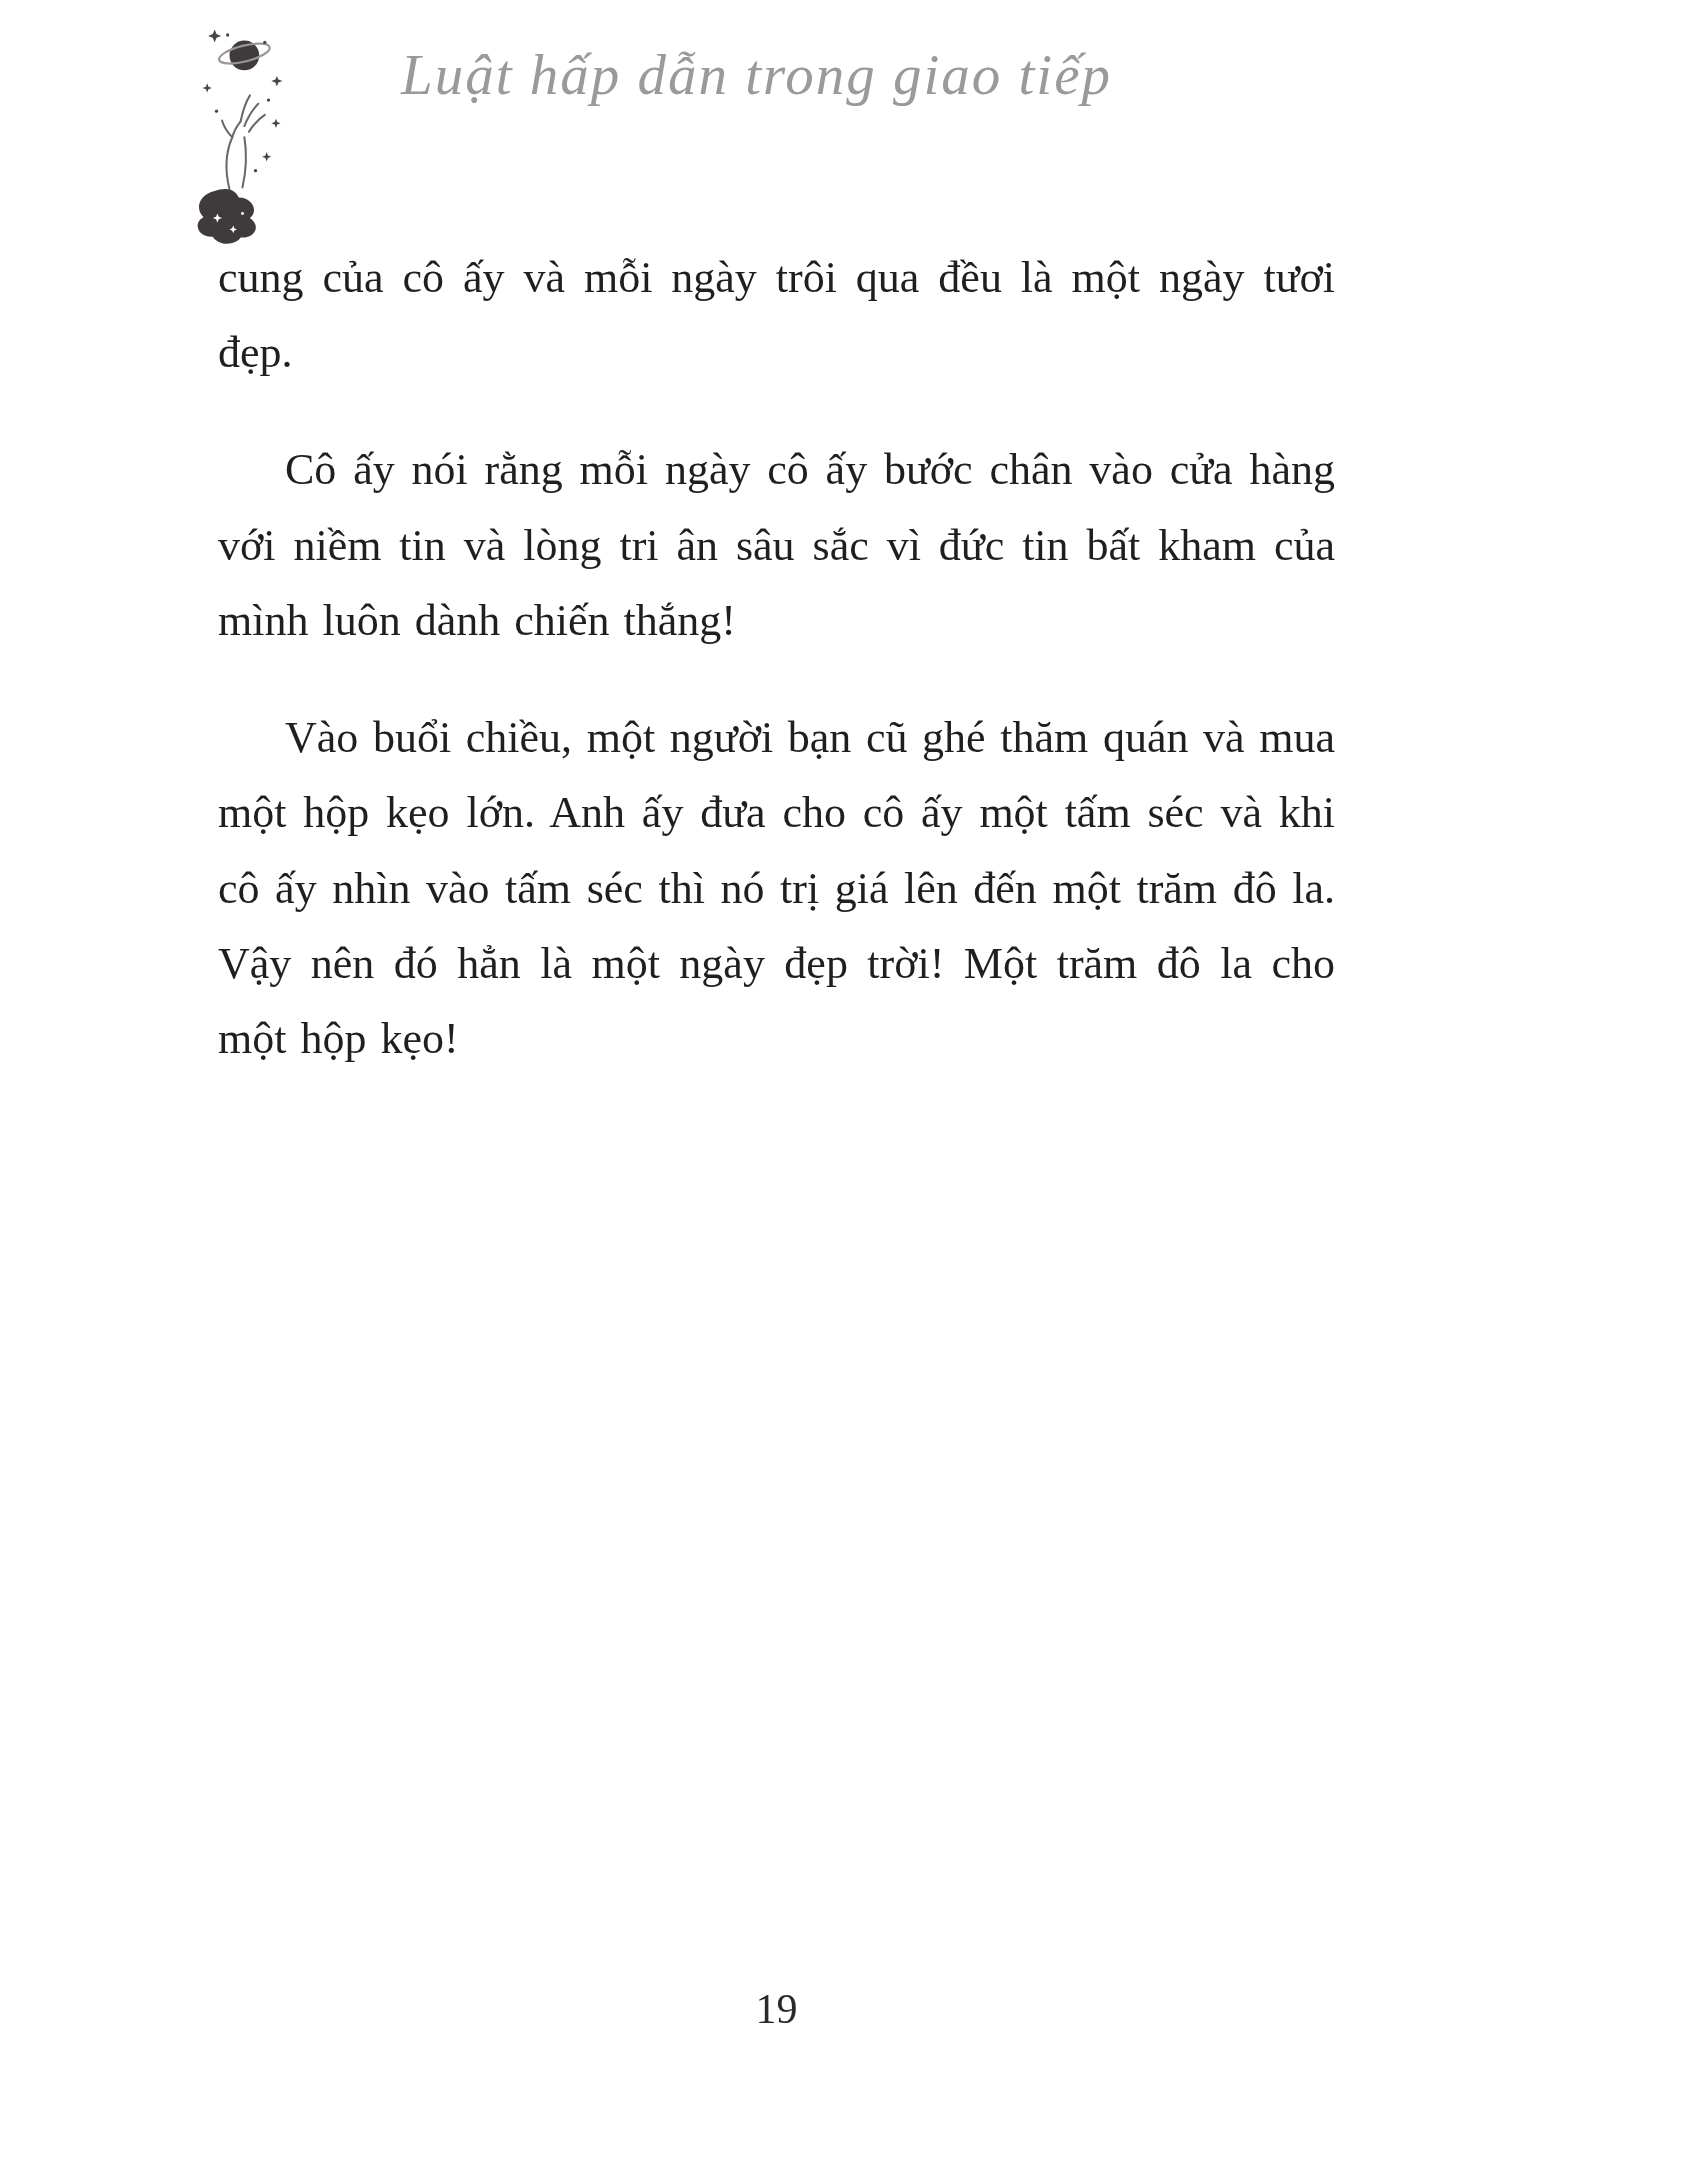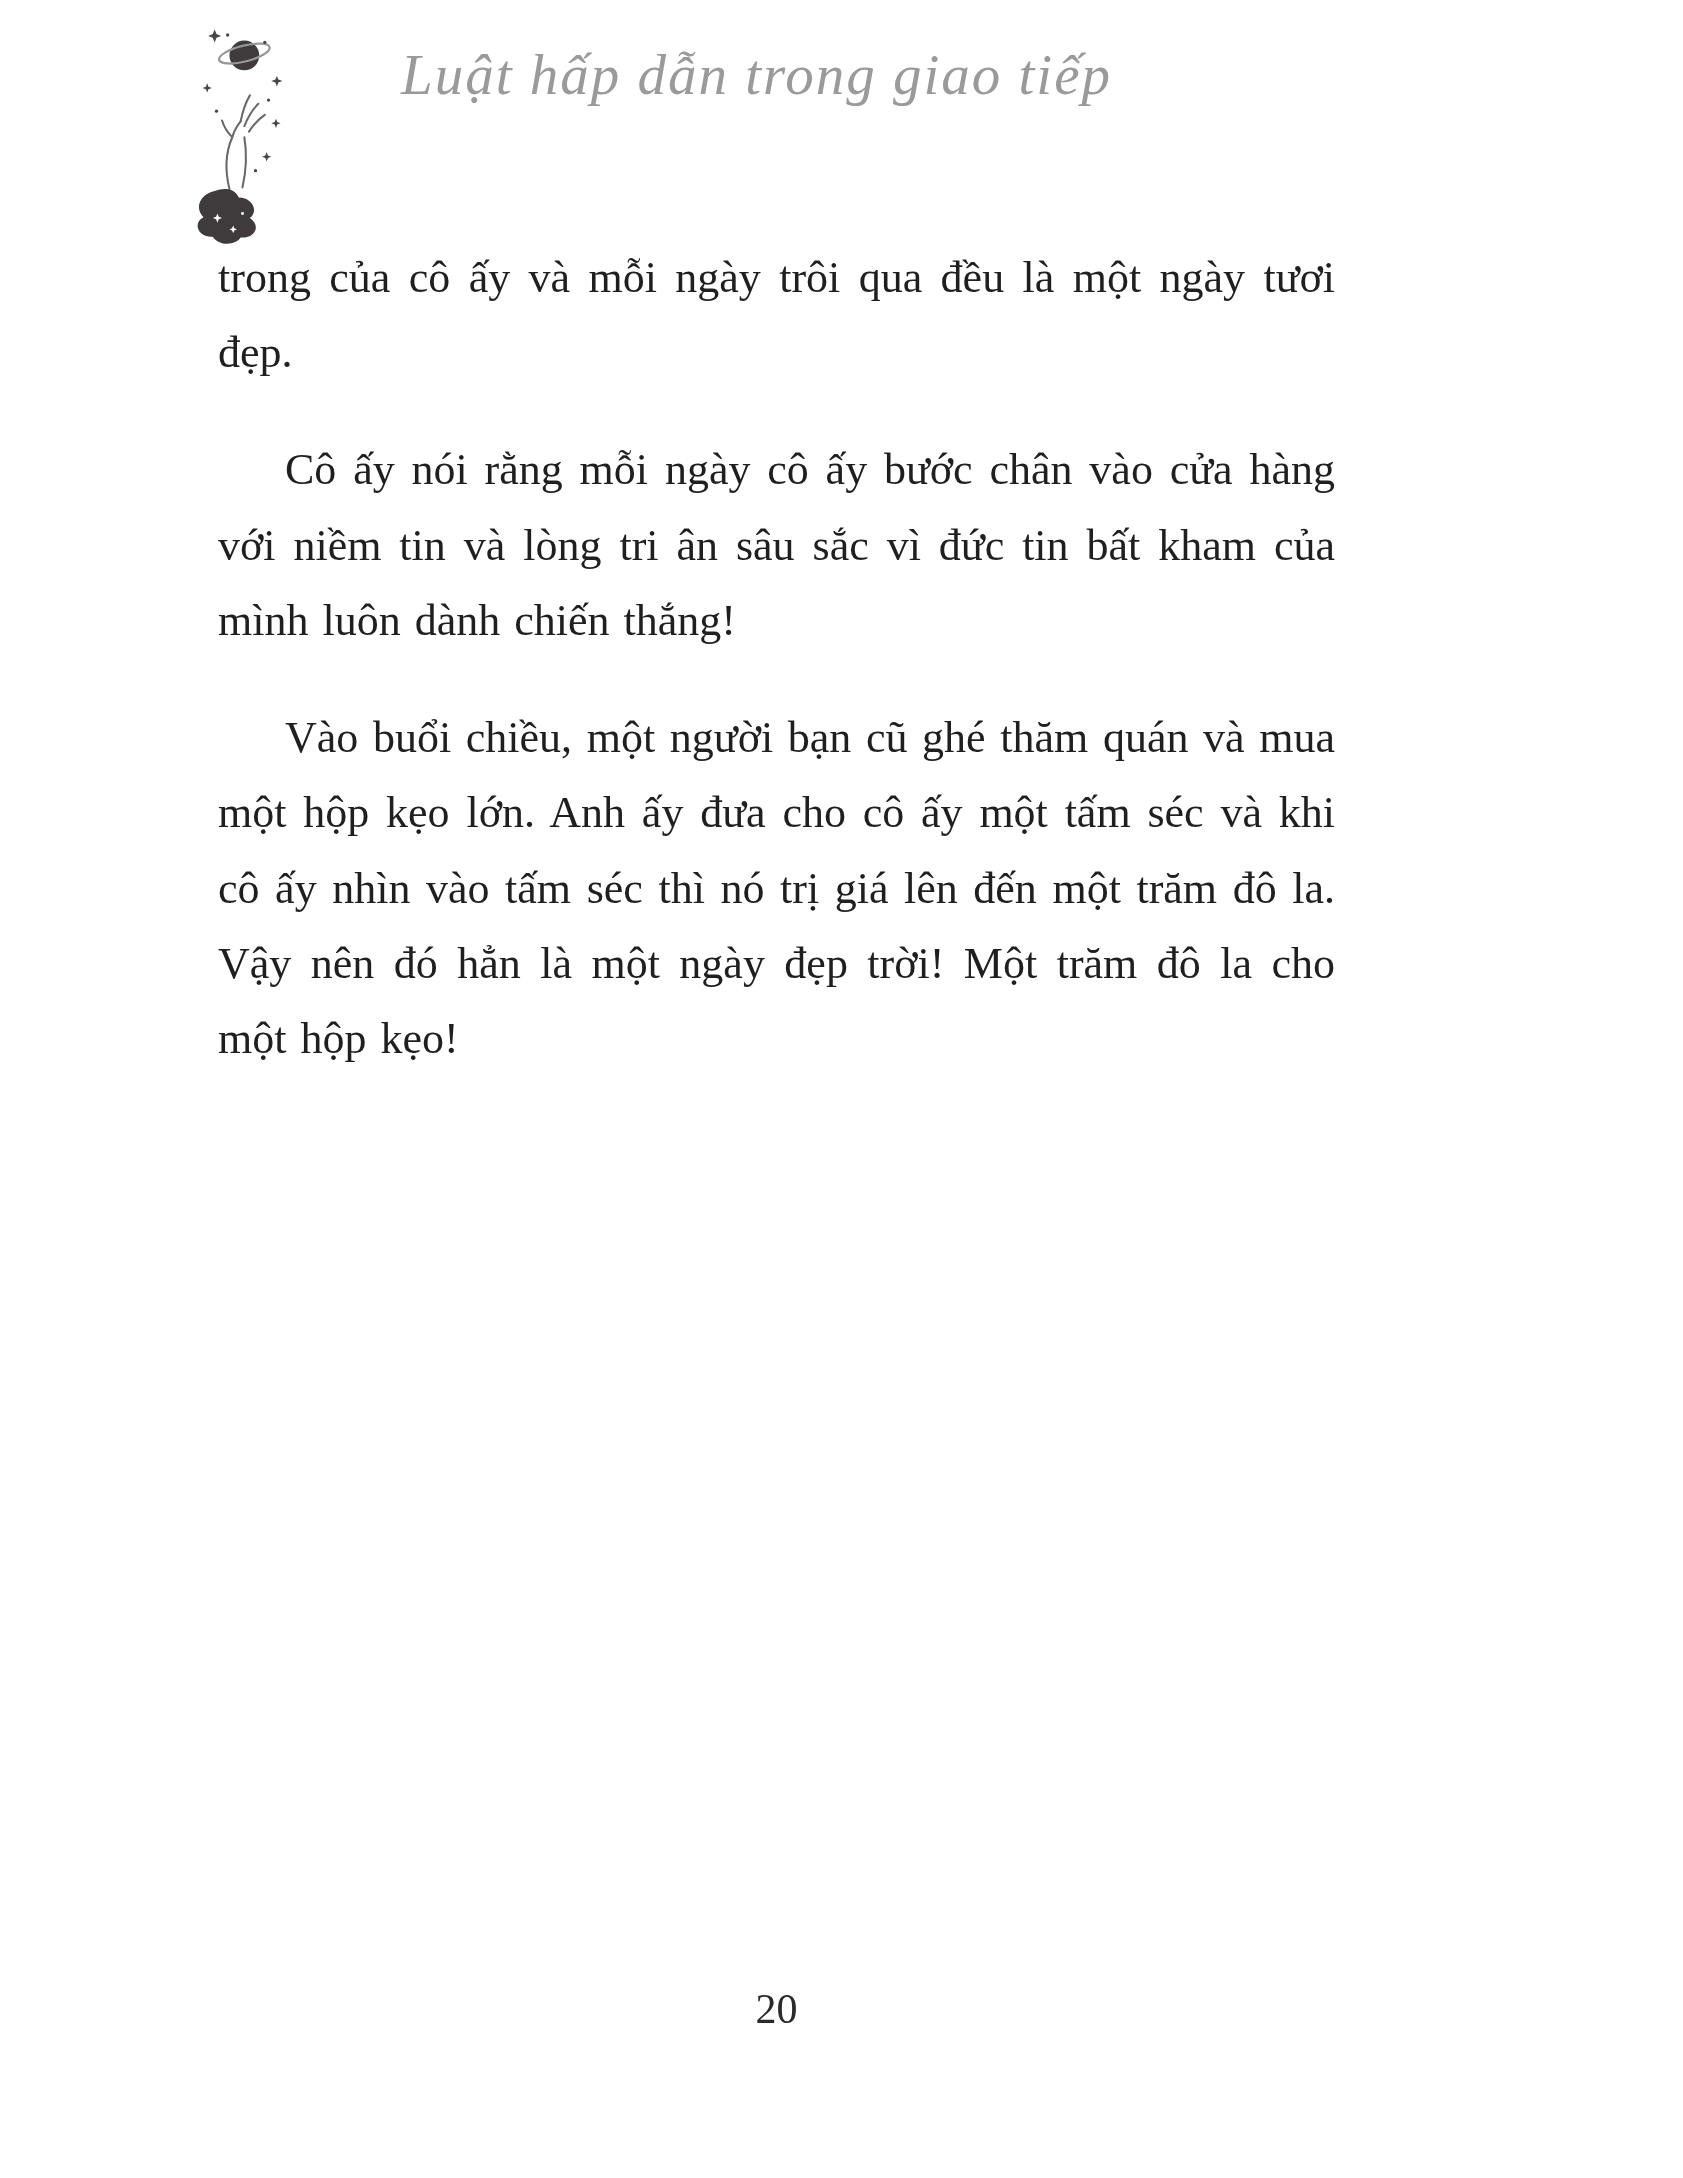"trong của cô ấy và" p.body { text: trong -> cung }
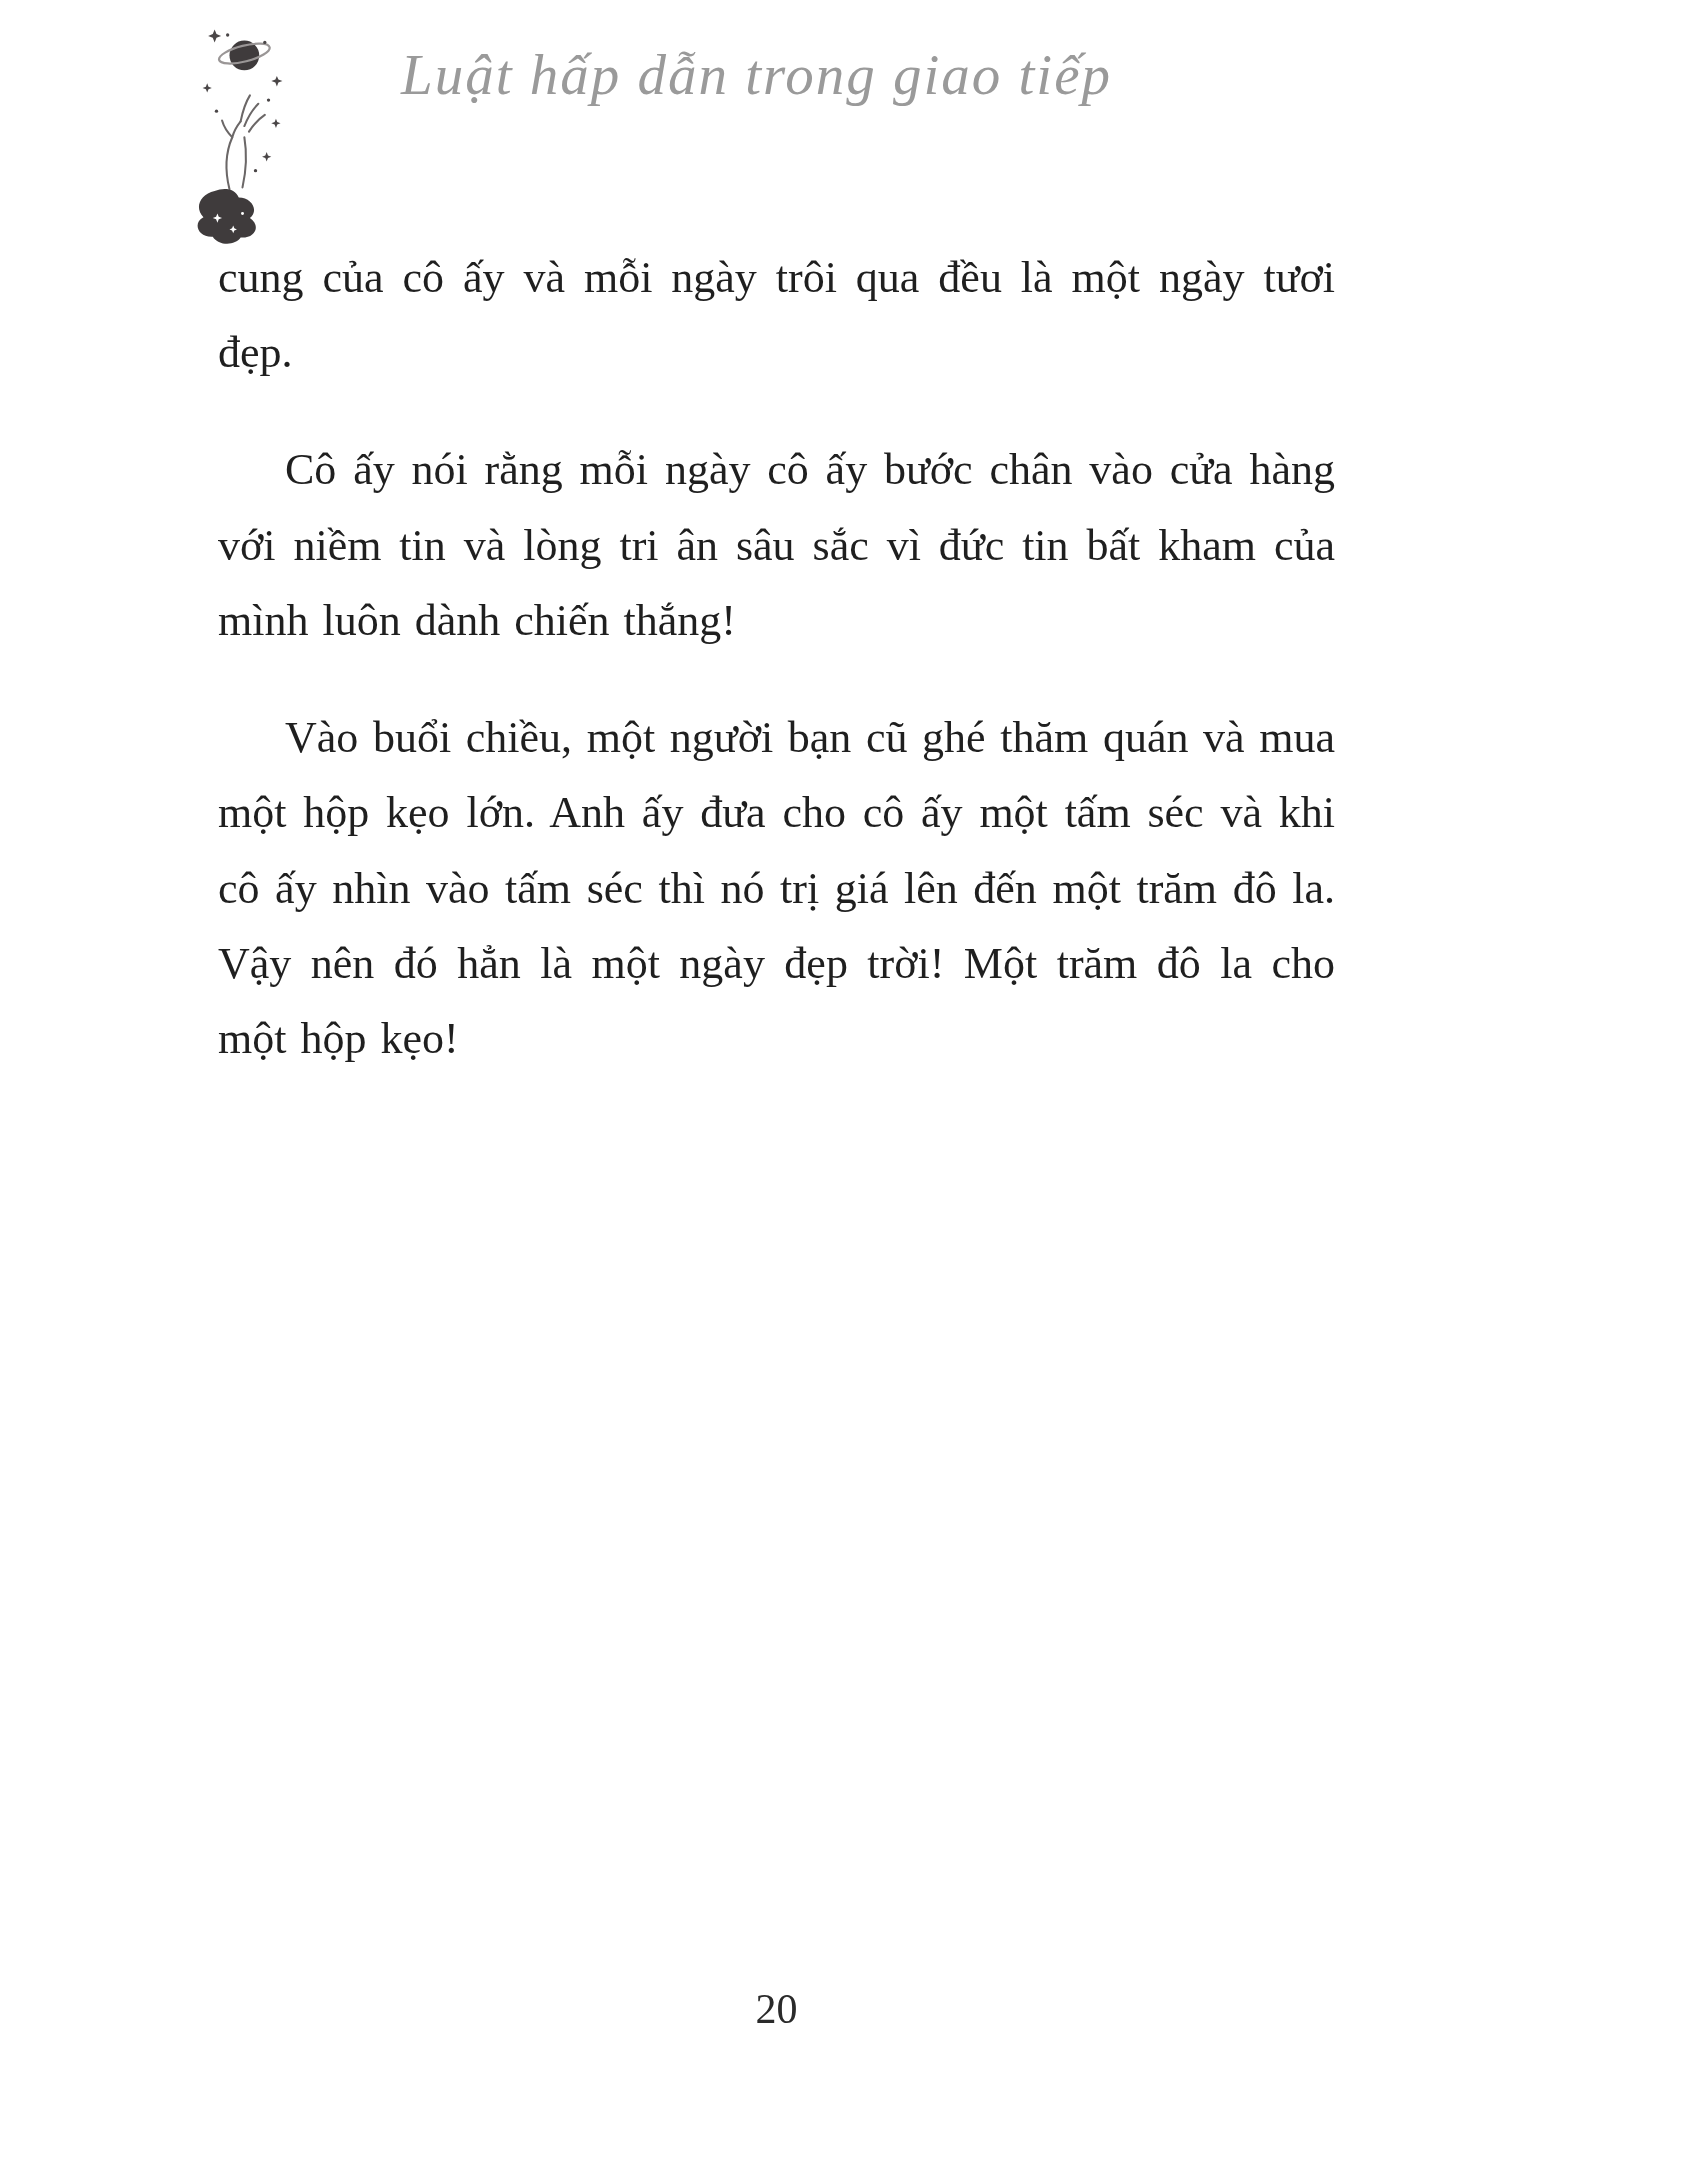"20" span { text: 20 -> 19 }
